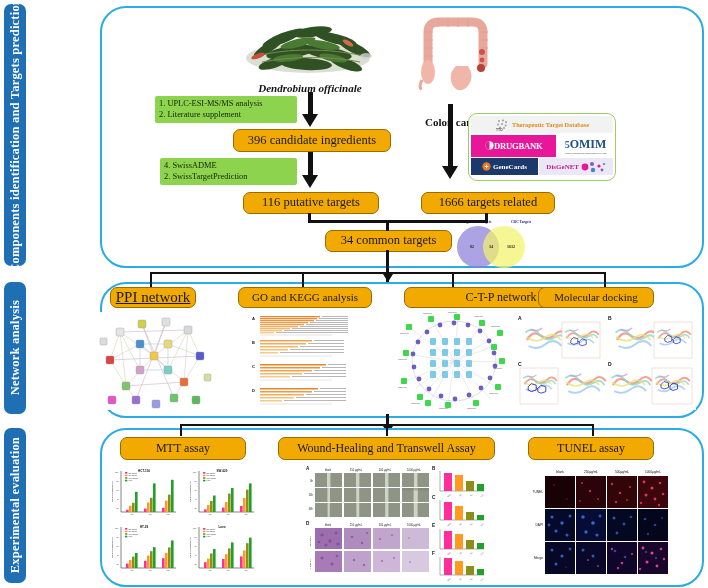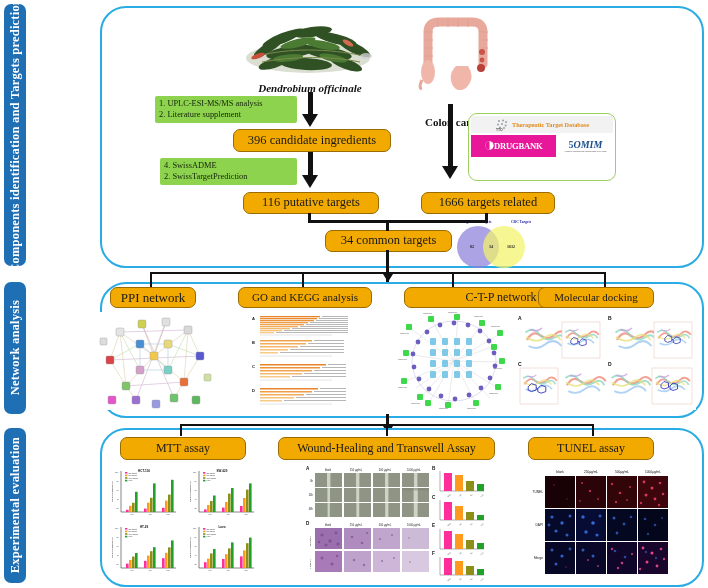"OMIM" span { font-size: 10px -> 12px; font-style: italic -> none }
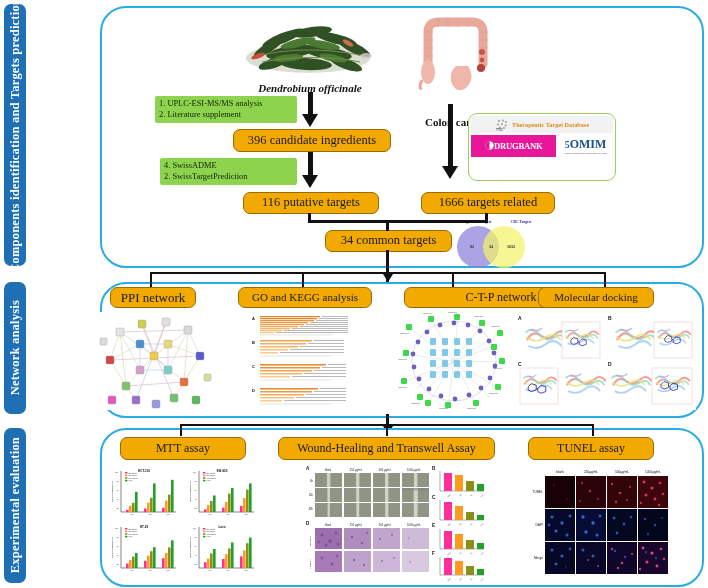"GeneCards" div.dbrow { html: none -> <div> <div> <svg> <circle></circle> <path></path> </svg> <span>GeneCards</span> </div> <div> <span>DisGeNET</span> <svg> <g> <circle></circle> <circle></circle> <circle></circle> <circle></circle> <circle></circle> <circle></circle> </g> </svg> </div> </div> }
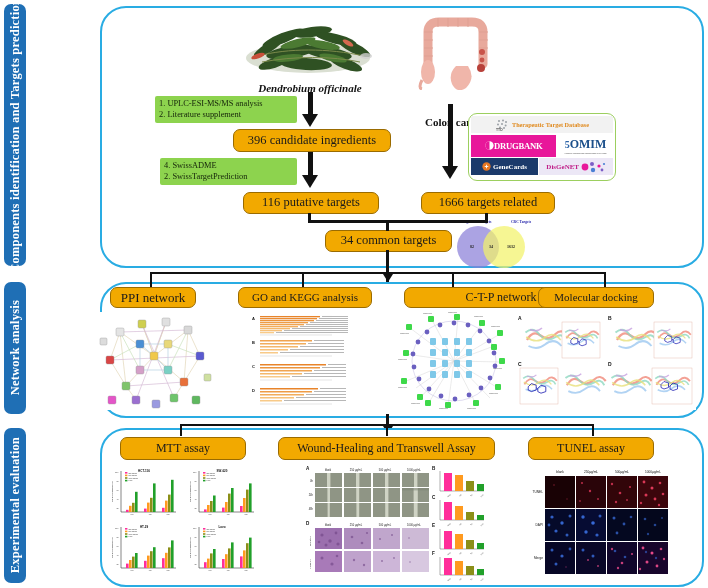"PPI network" div.obox { font-size: 13px -> 15px; text-decoration: none -> underline }
